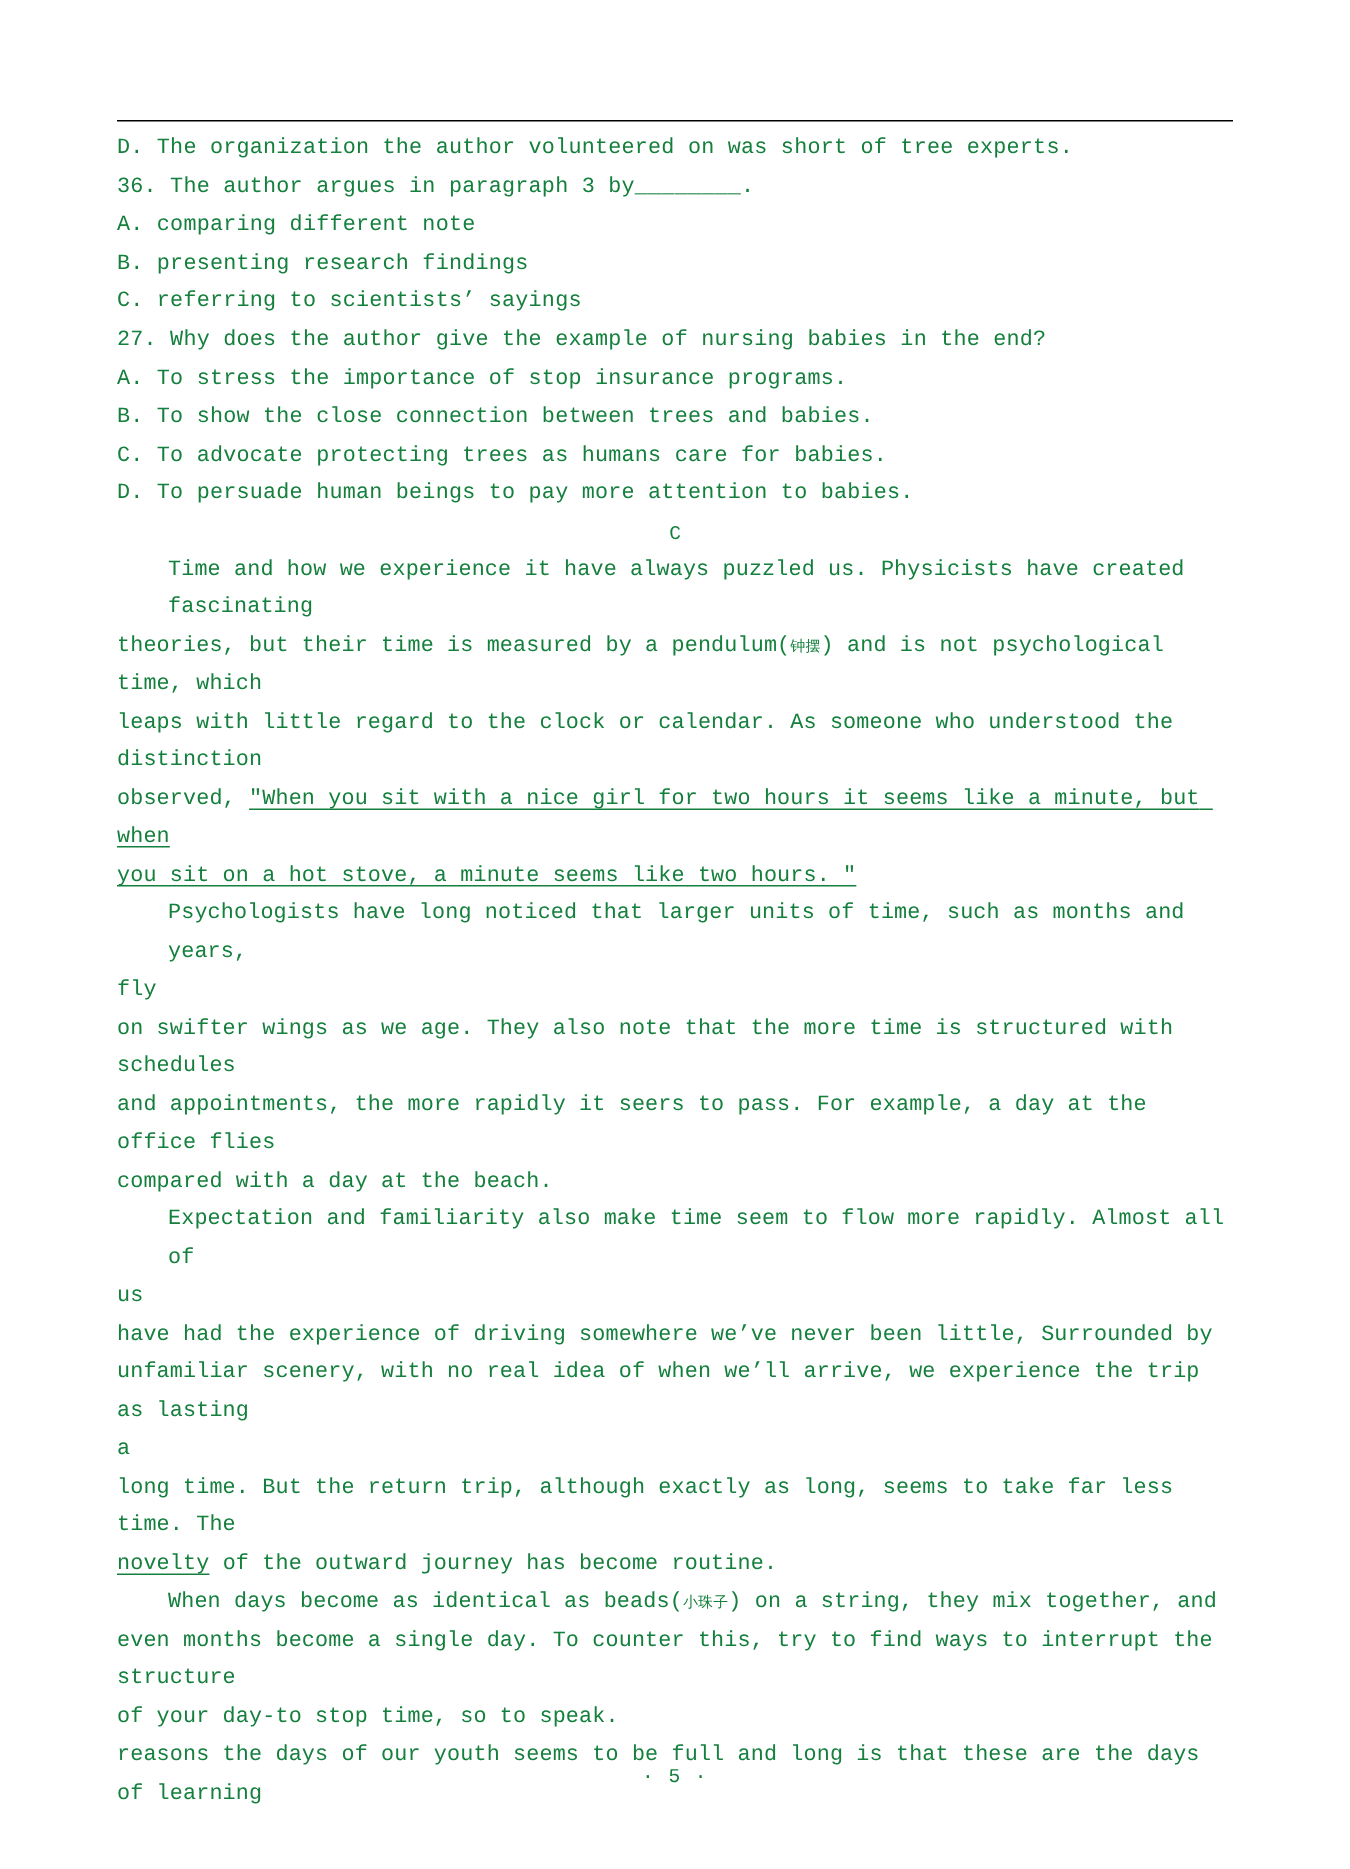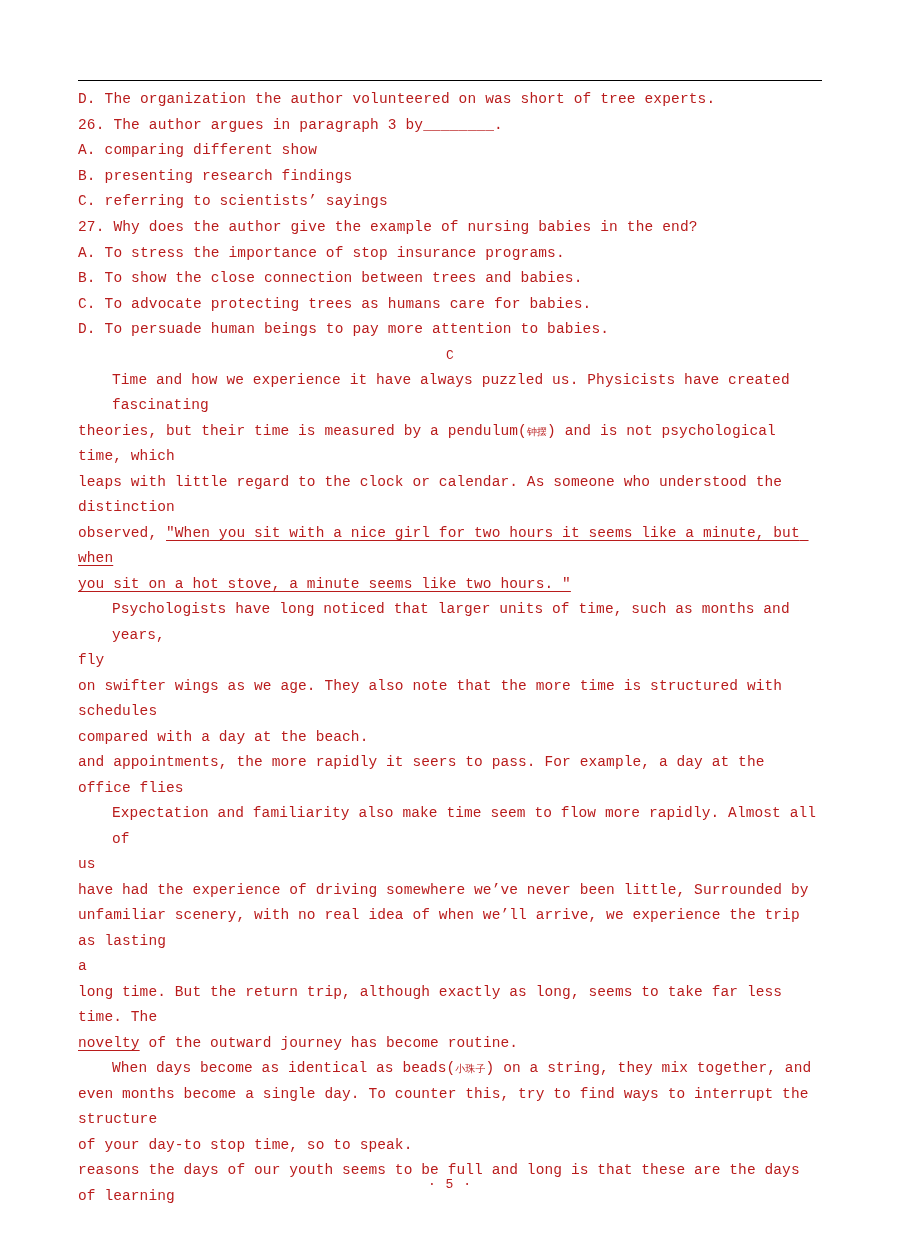"D. The organization the author" .page { color: #b91c1c -> #15803d }
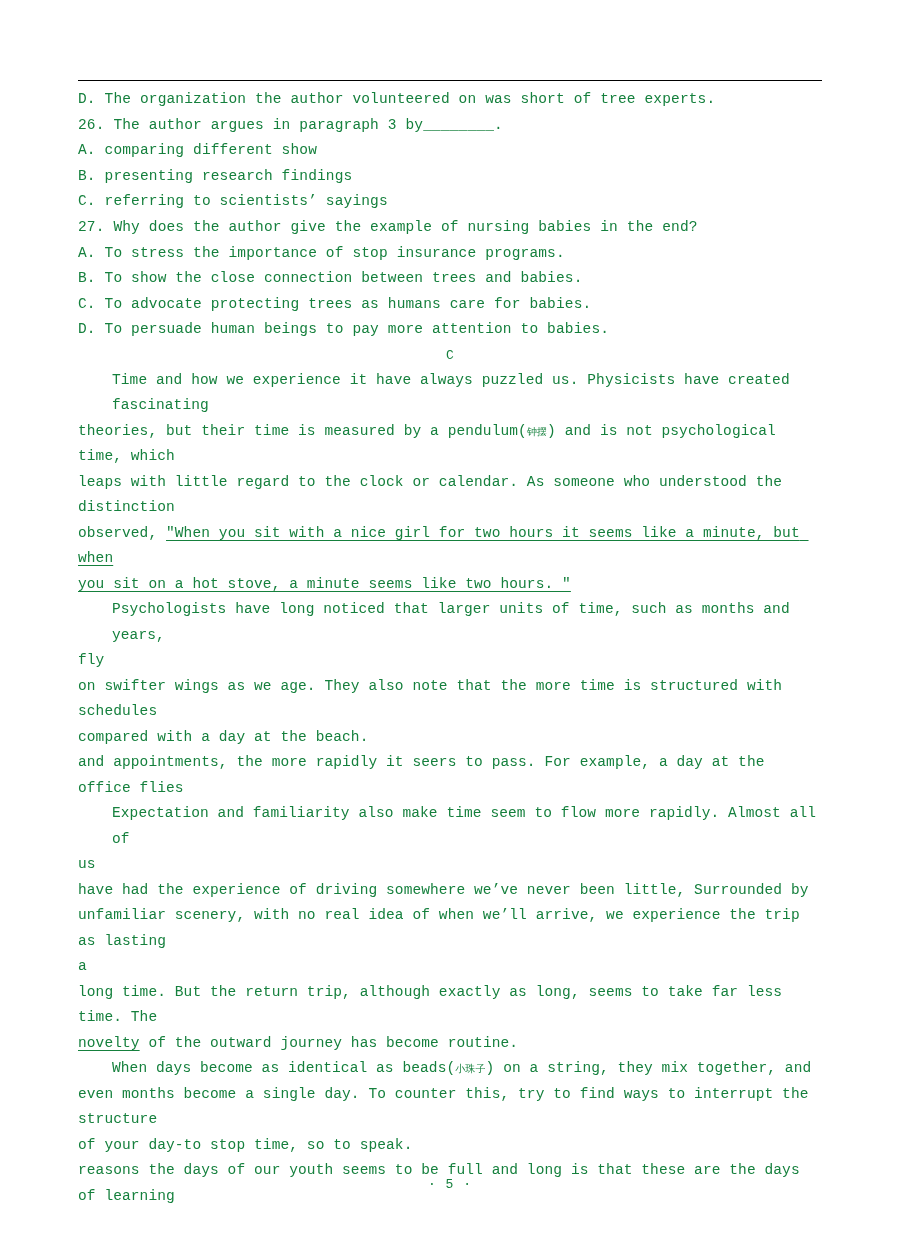"26. The author argues in" p.q-line { text: 26 -> 36 }
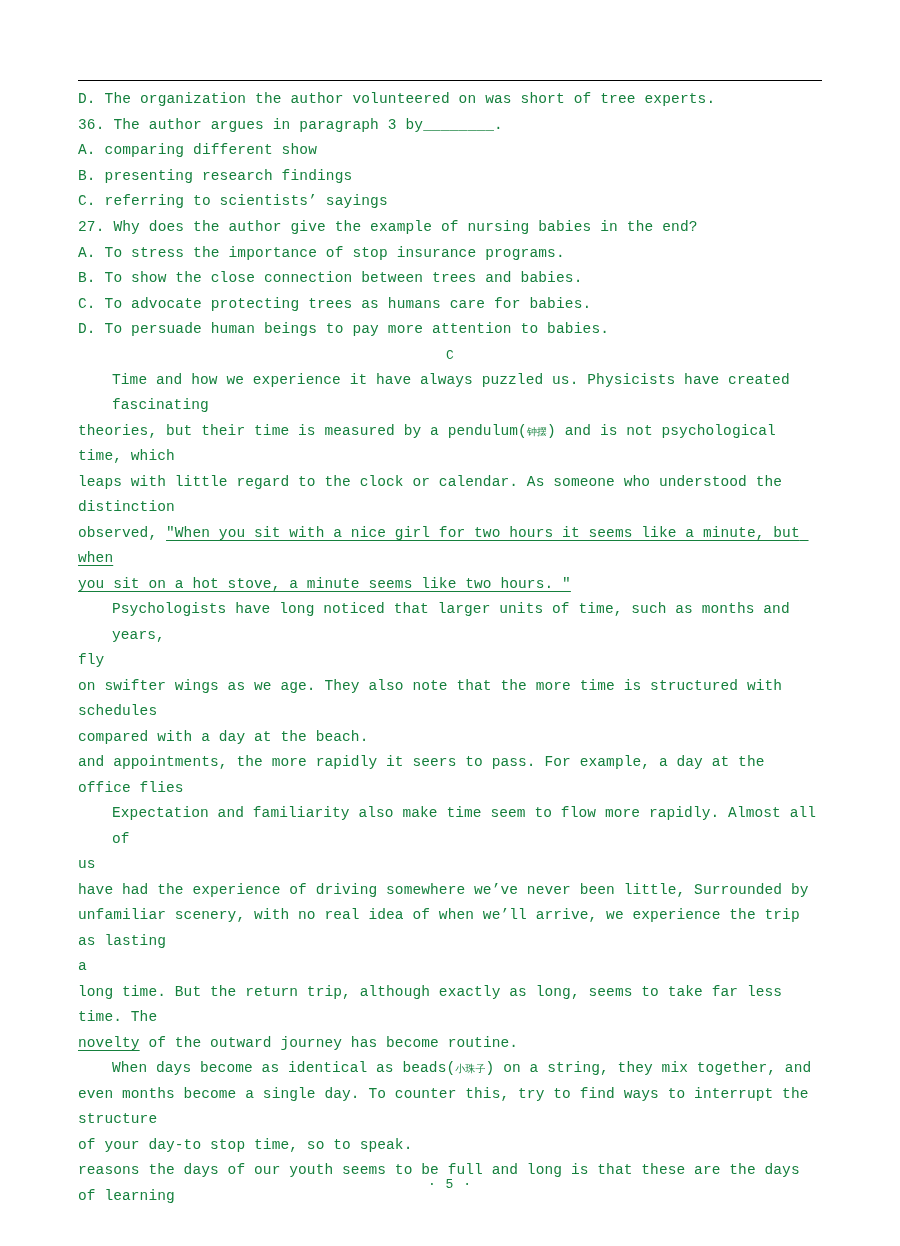"A. comparing different show" p.q-line { text: show -> note }
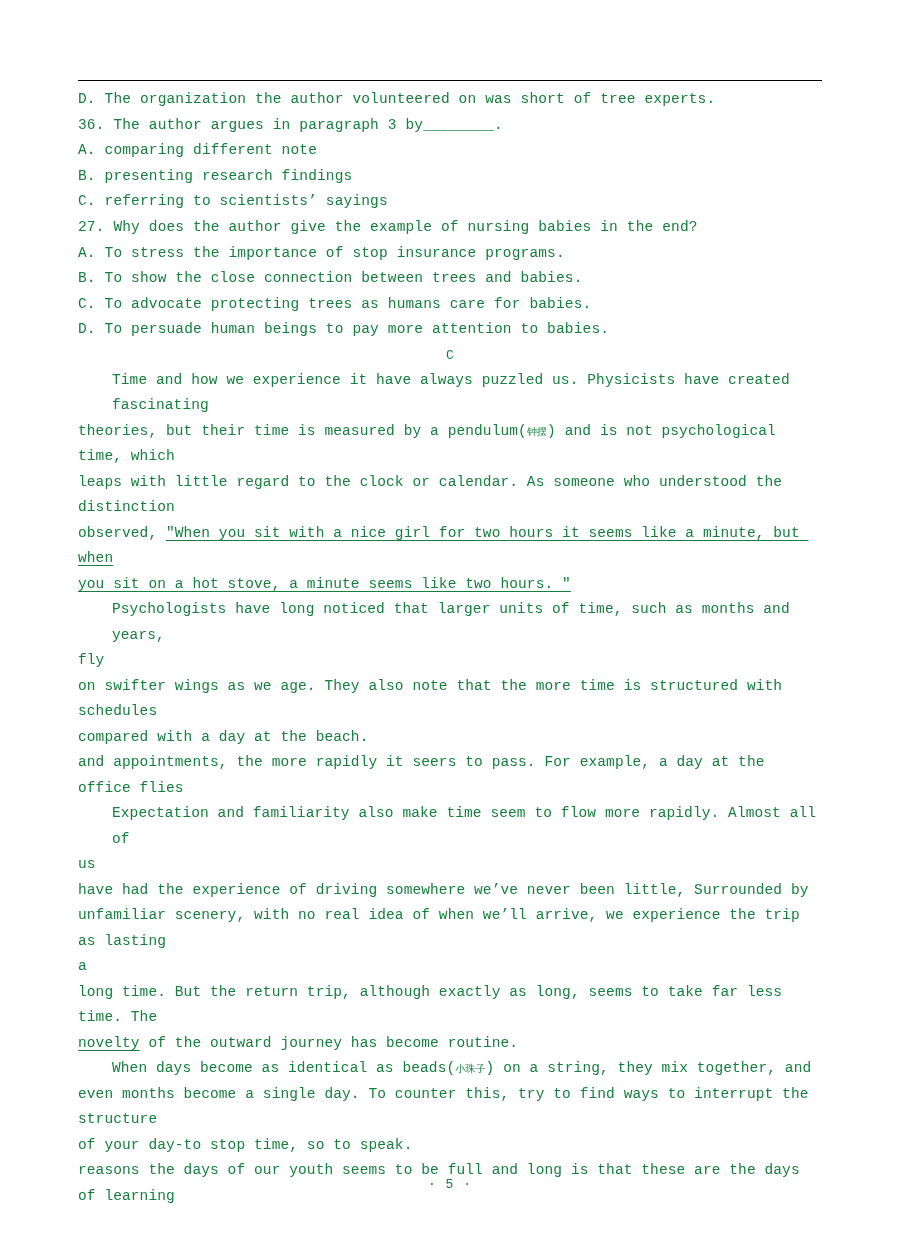"compared with a day at" p.para { order: before "and appointments, the more rapidly" -> after "and appointments, the more rapidly" }
